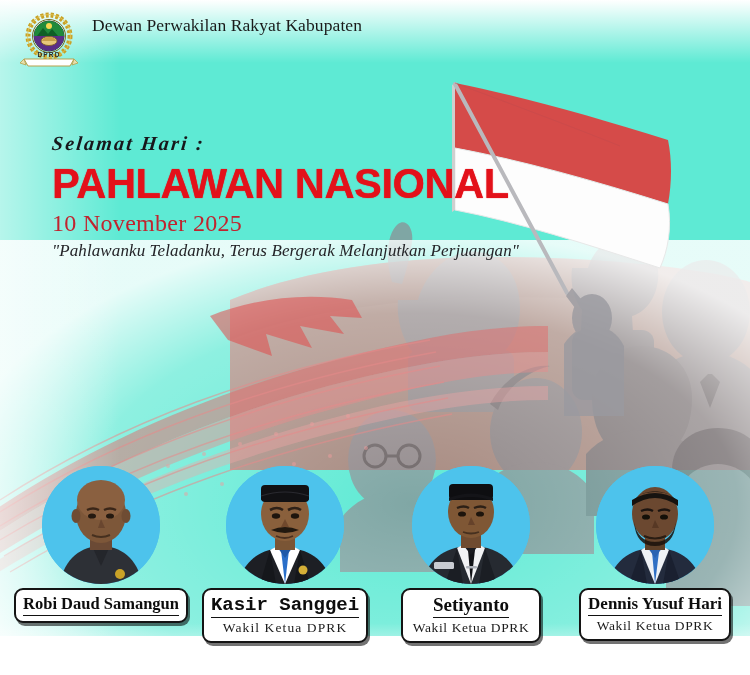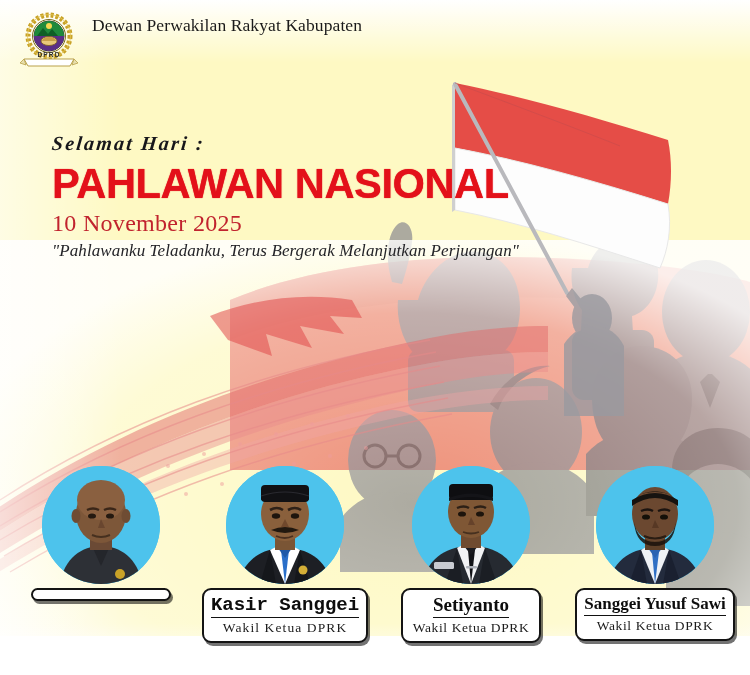"Dewan Perwakilan Rakyat Kabupaten" #poster { background: #fef9c3 -> #5eead4 }
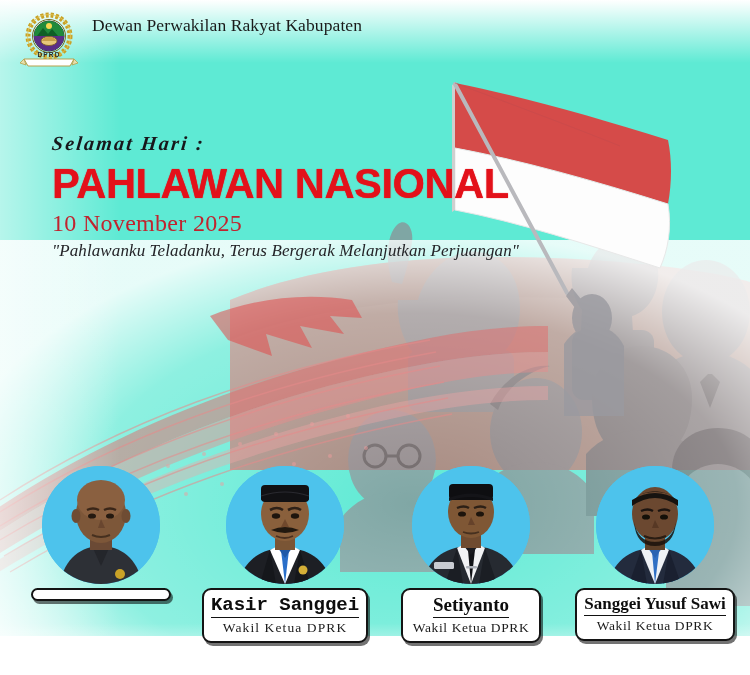"Robi Daud Samangun" div.pname { html: none -> <div>Robi Daud Samangun</div> }
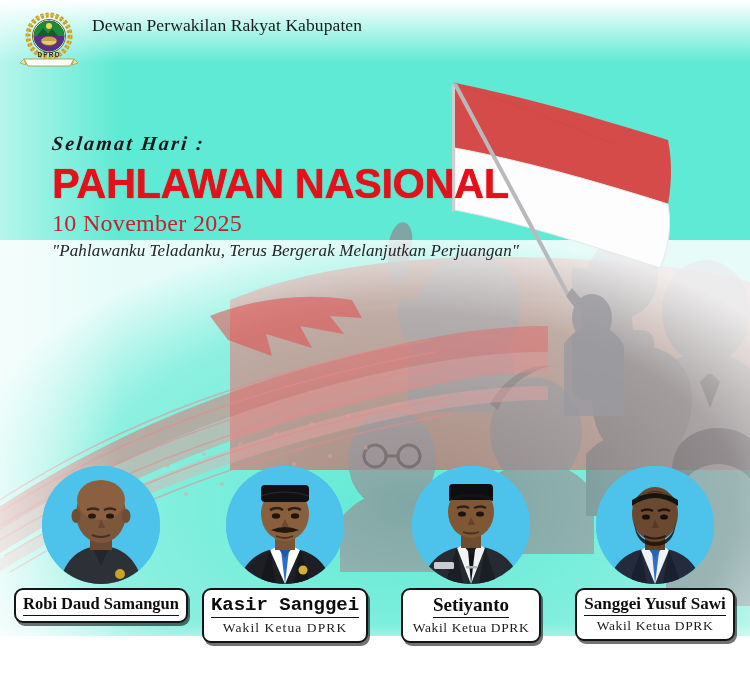"Sanggei Yusuf Sawi" div.pname { text: Sanggei Yusuf Sawi -> Dennis Yusuf Hari }
